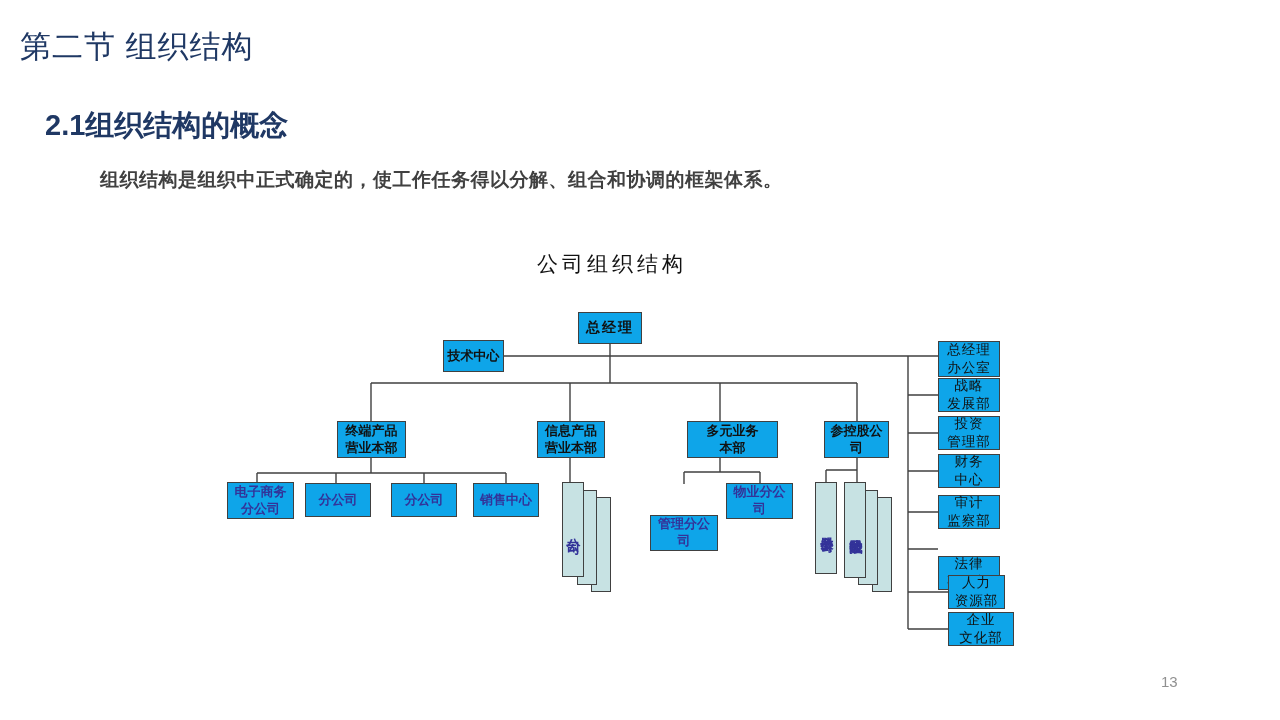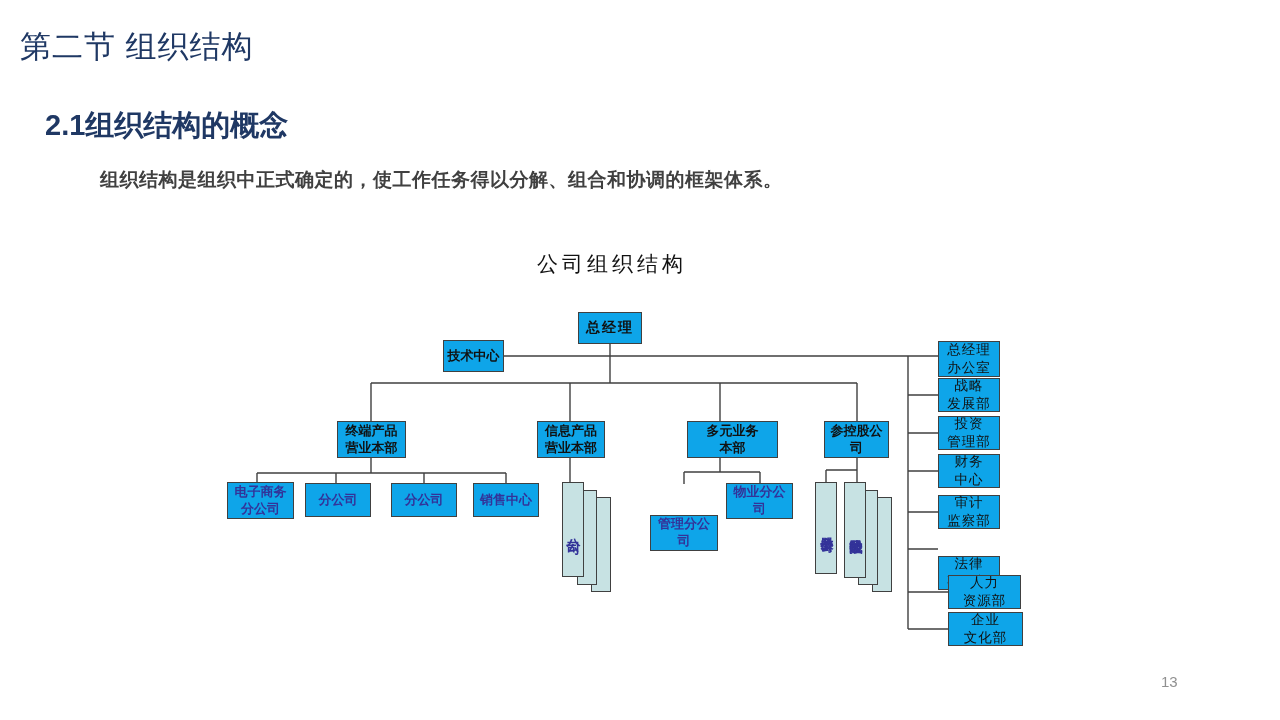"人力" div.node { width: 73px -> 57px }
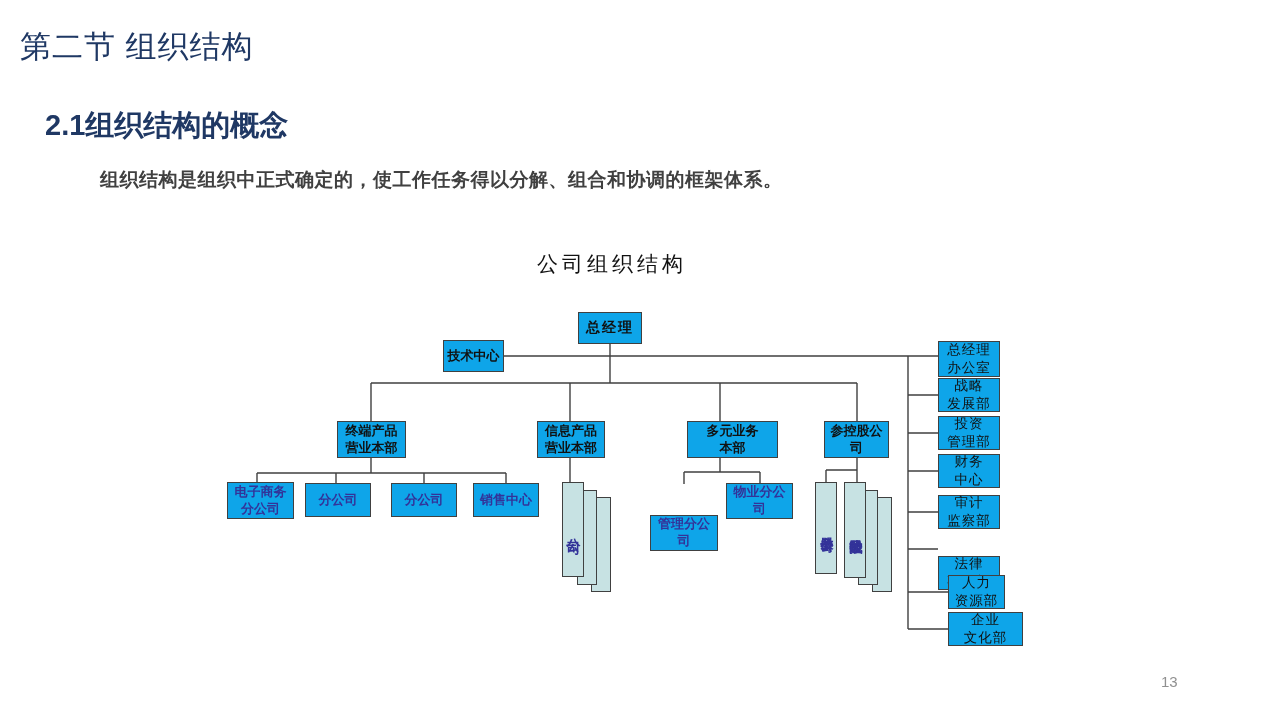"企业" div.node { width: 75px -> 66px }
